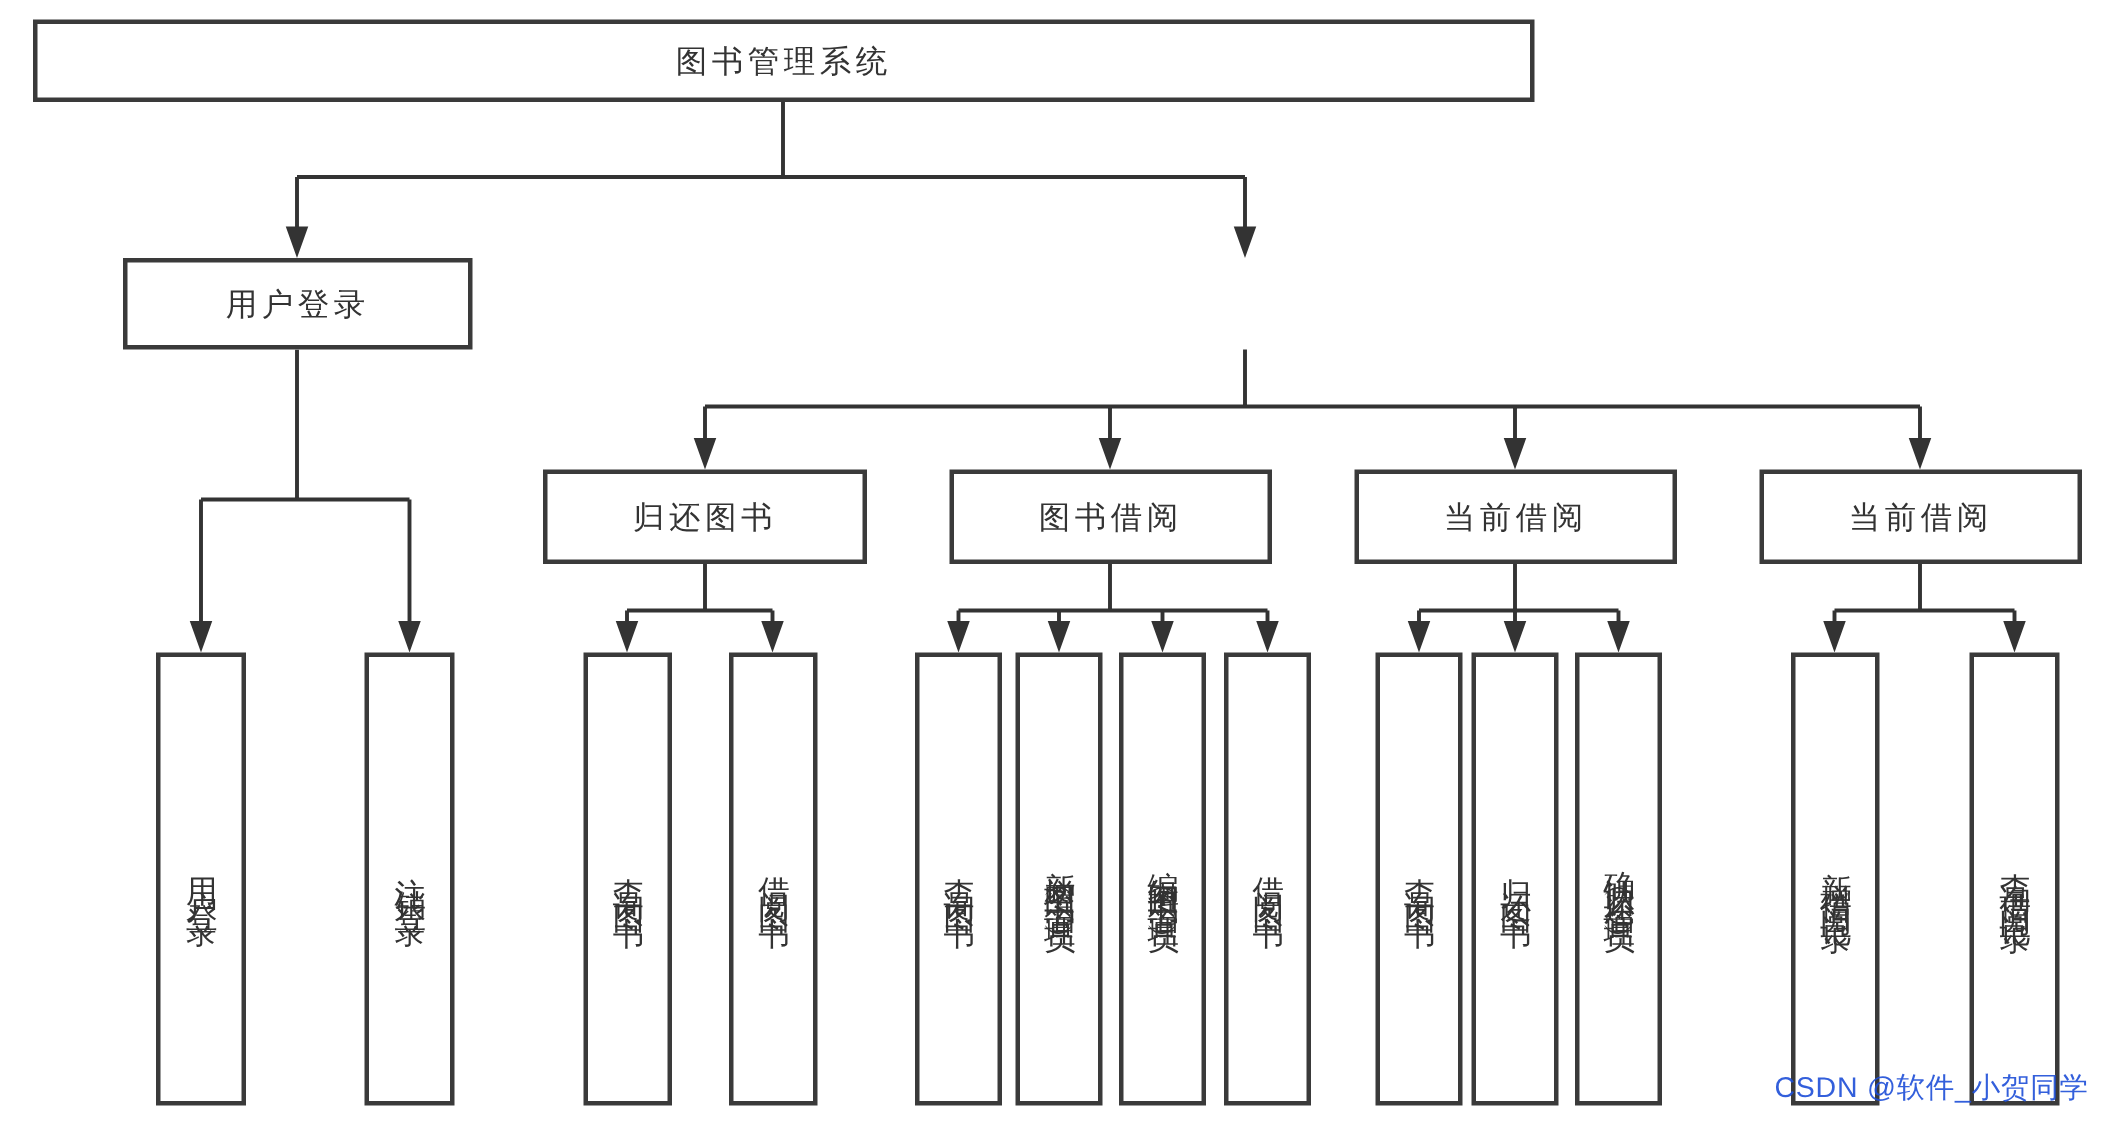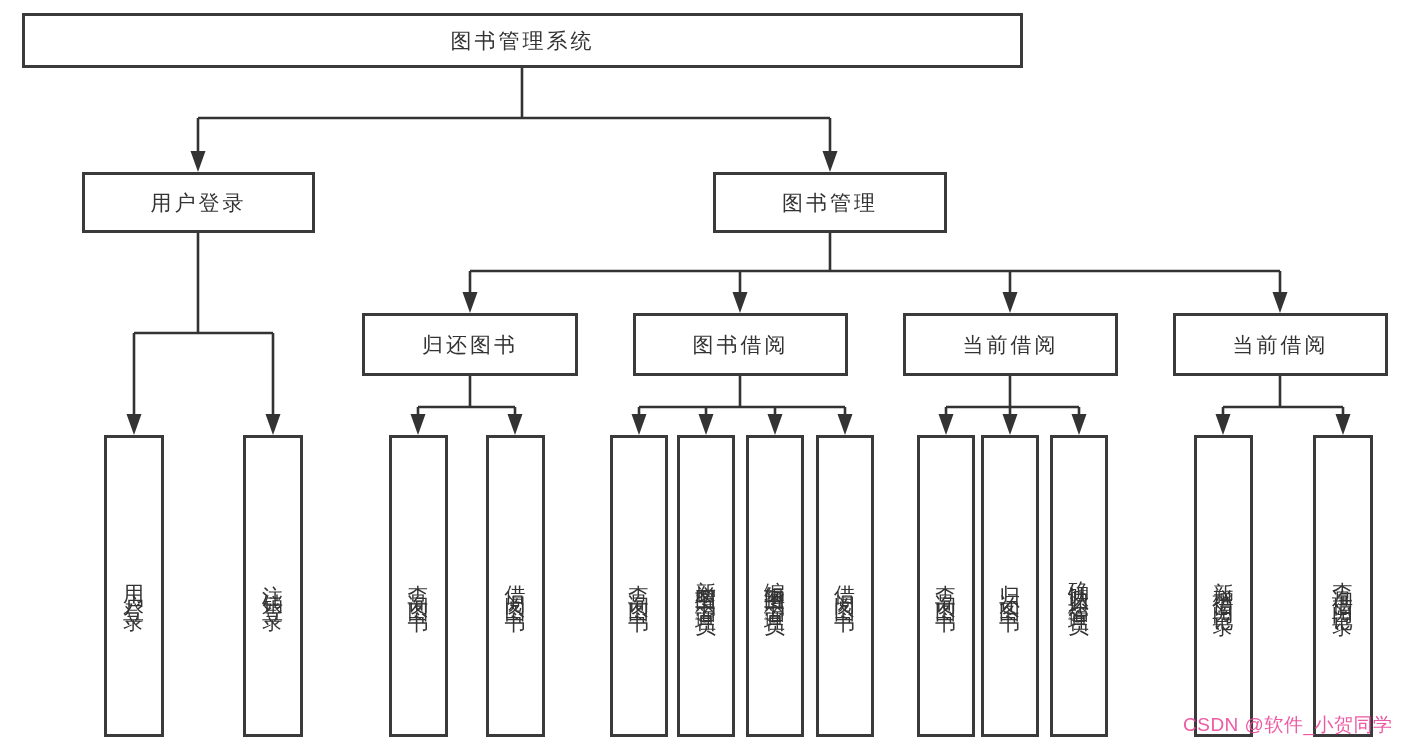"图书管理" div.hbox { html: <div> <span>图书管理</span> </div> -> none }
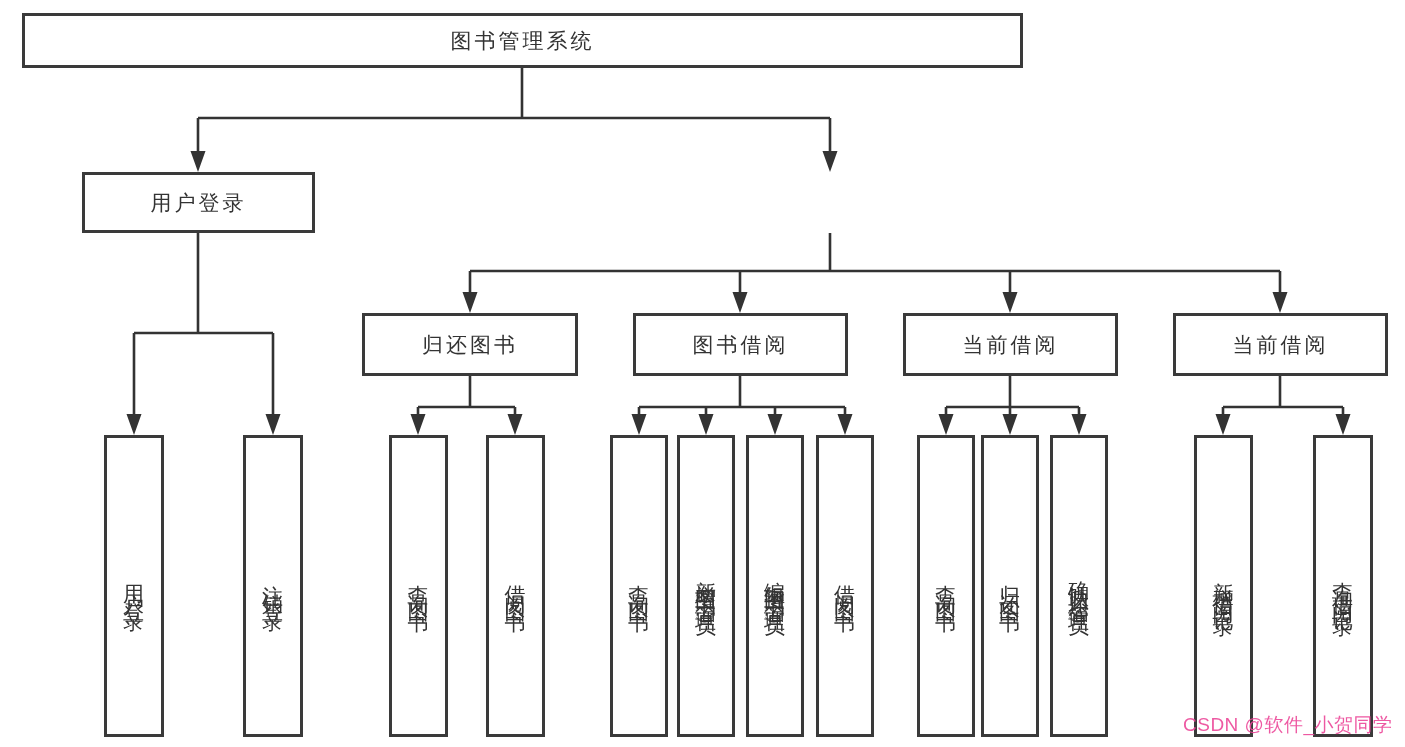"CSDN @软件_小贺同学" #watermark { color: #ec4899 -> #1d4ed8 }
